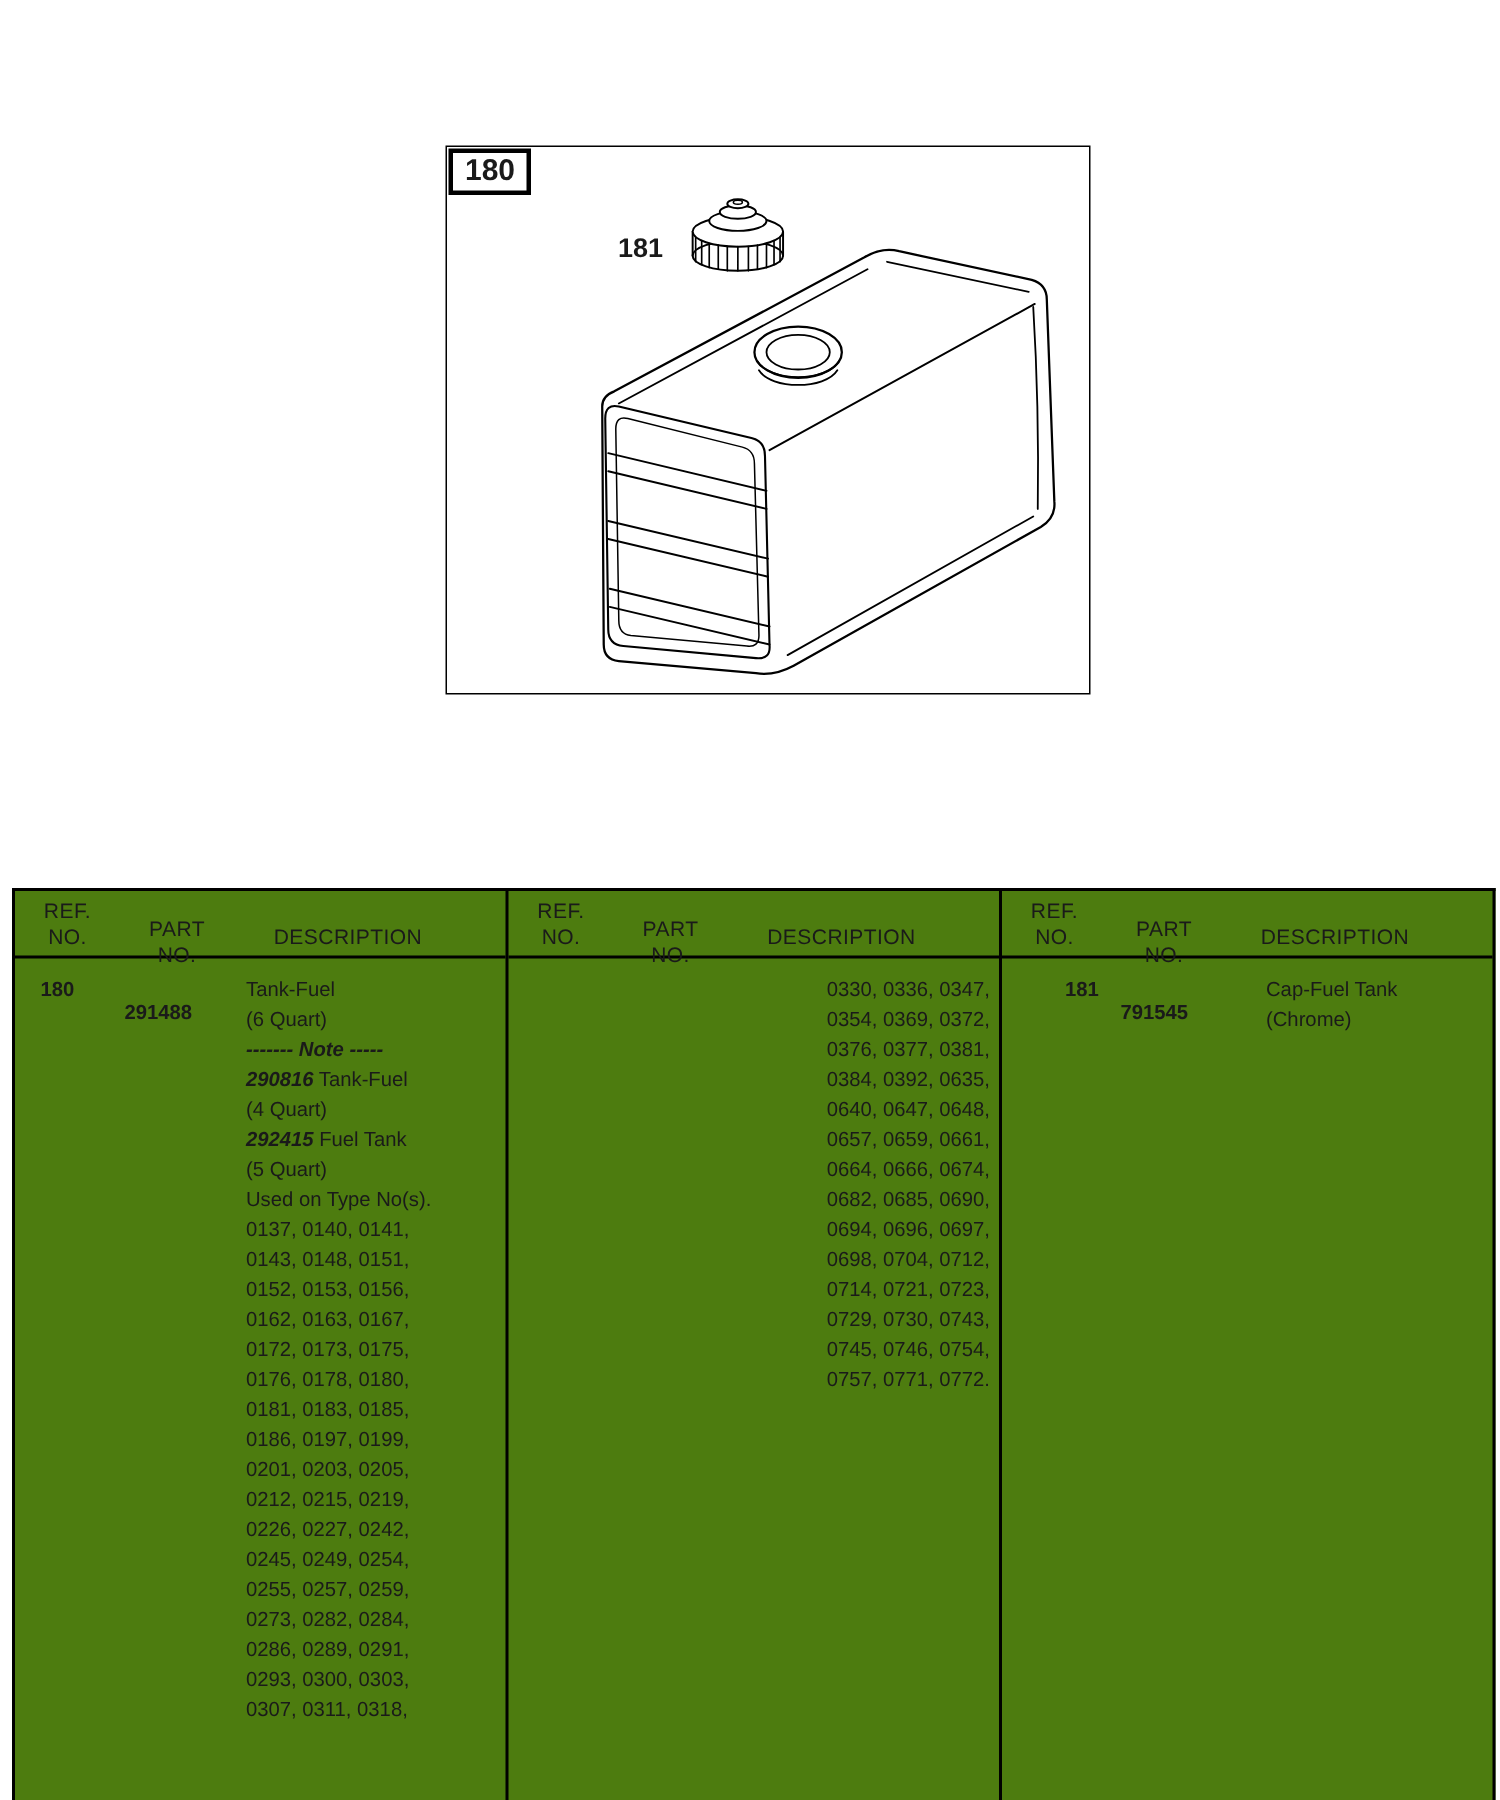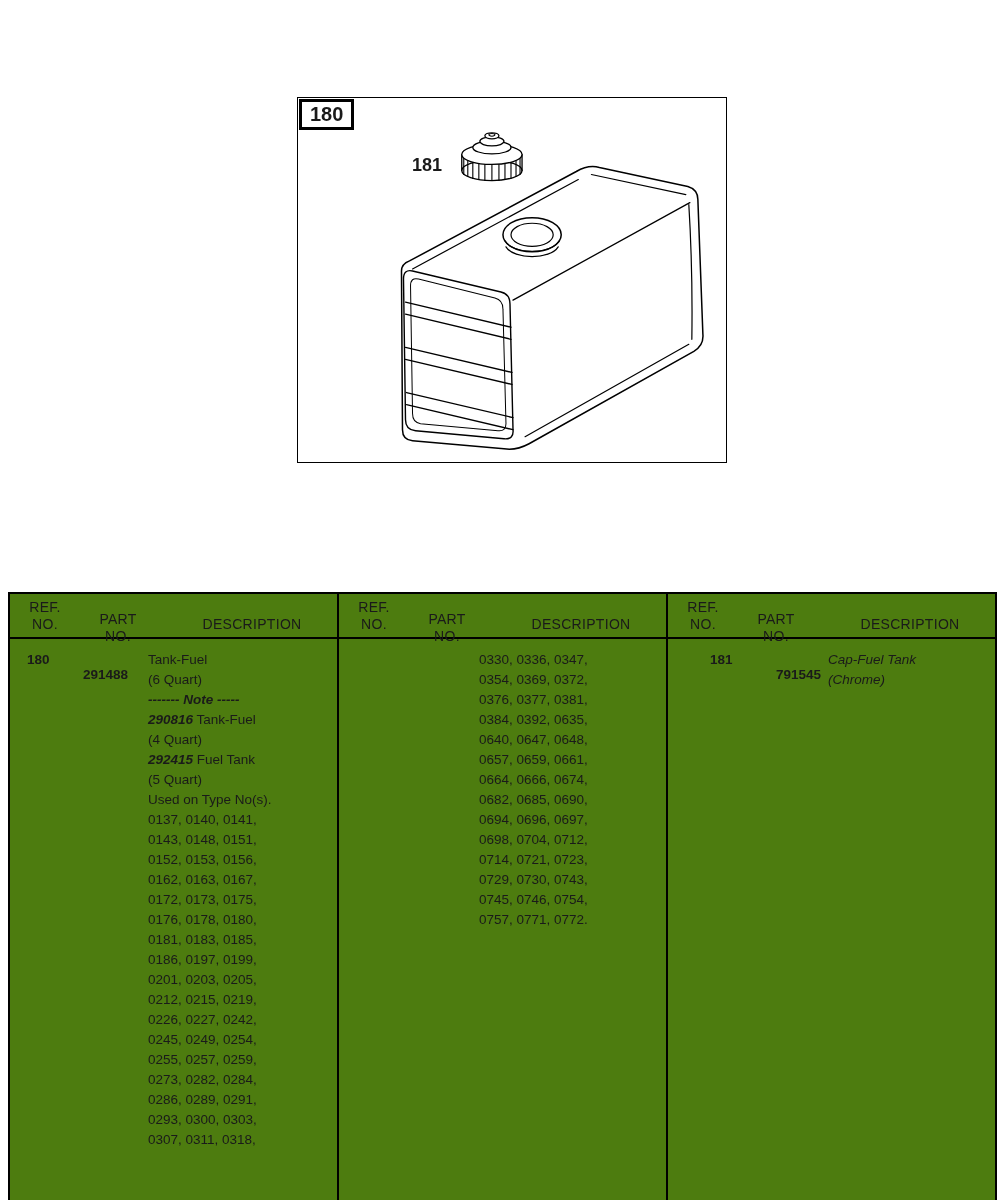"DESCRIPTION" .h-desc { left: 156px -> 136px }
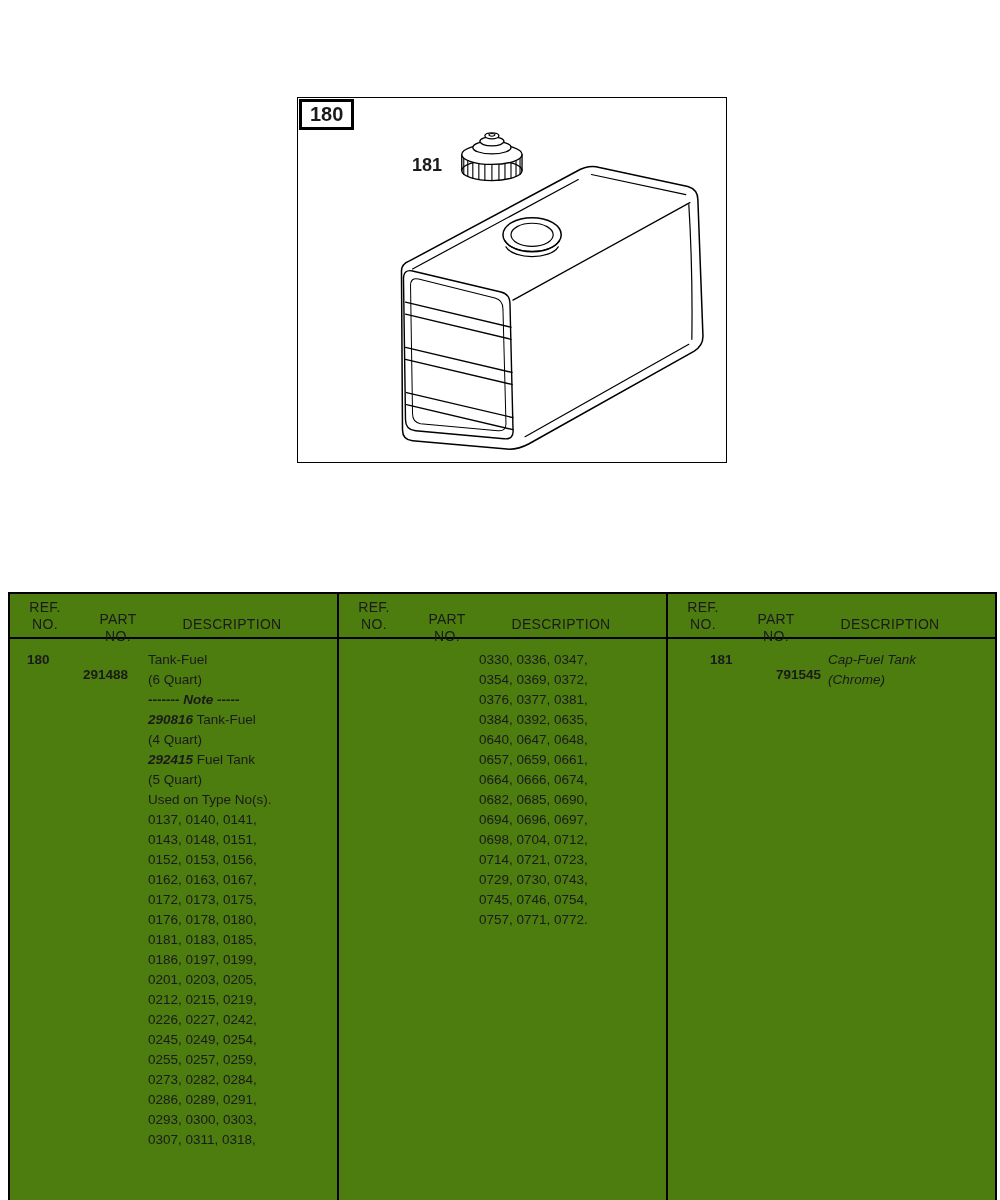"Tank-Fuel" .desc-line { margin-left: none -> 16px }
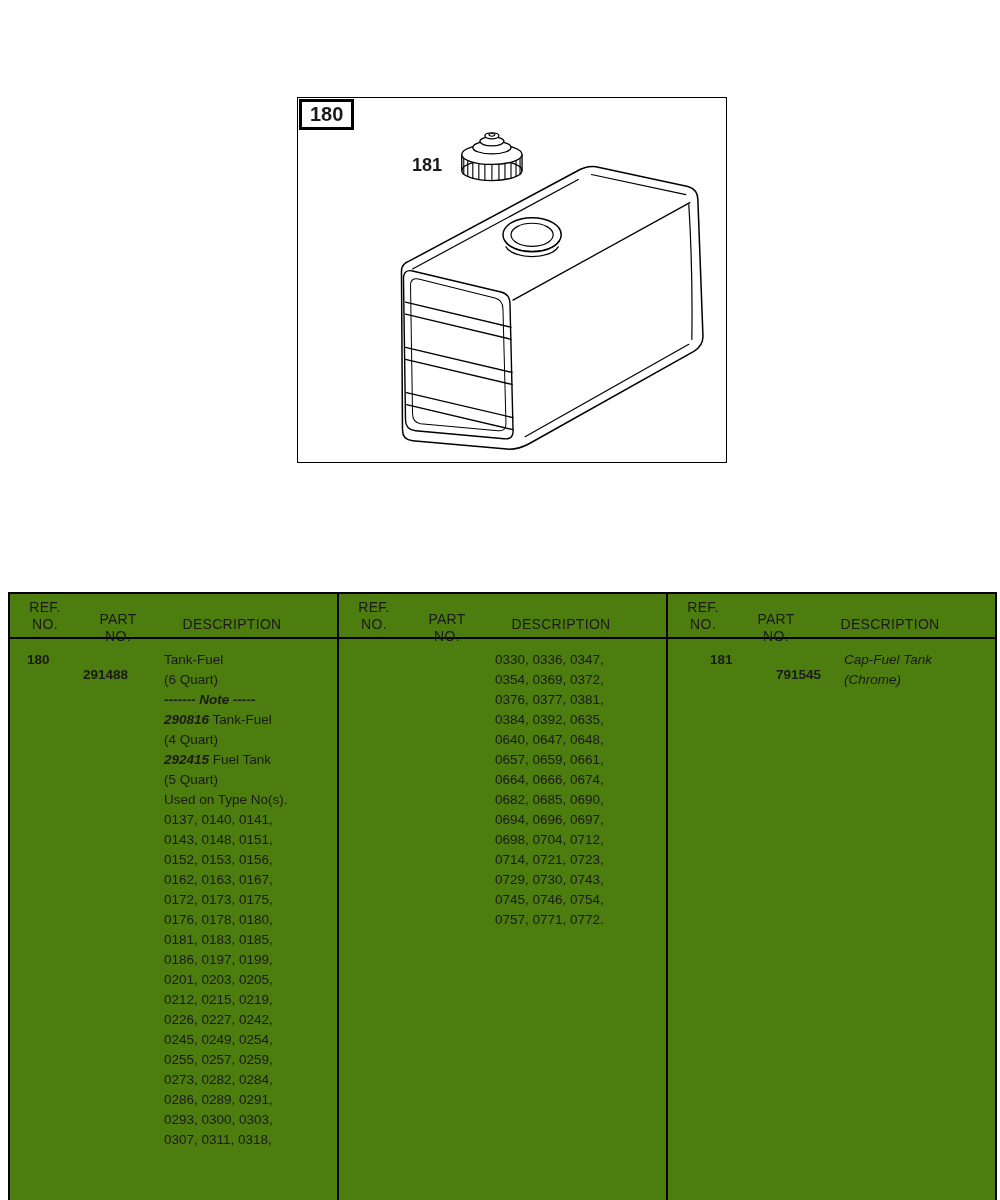"0330, 0336, 0347," .col-2 .desc { left: 140px -> 168px; text-align: none -> right }
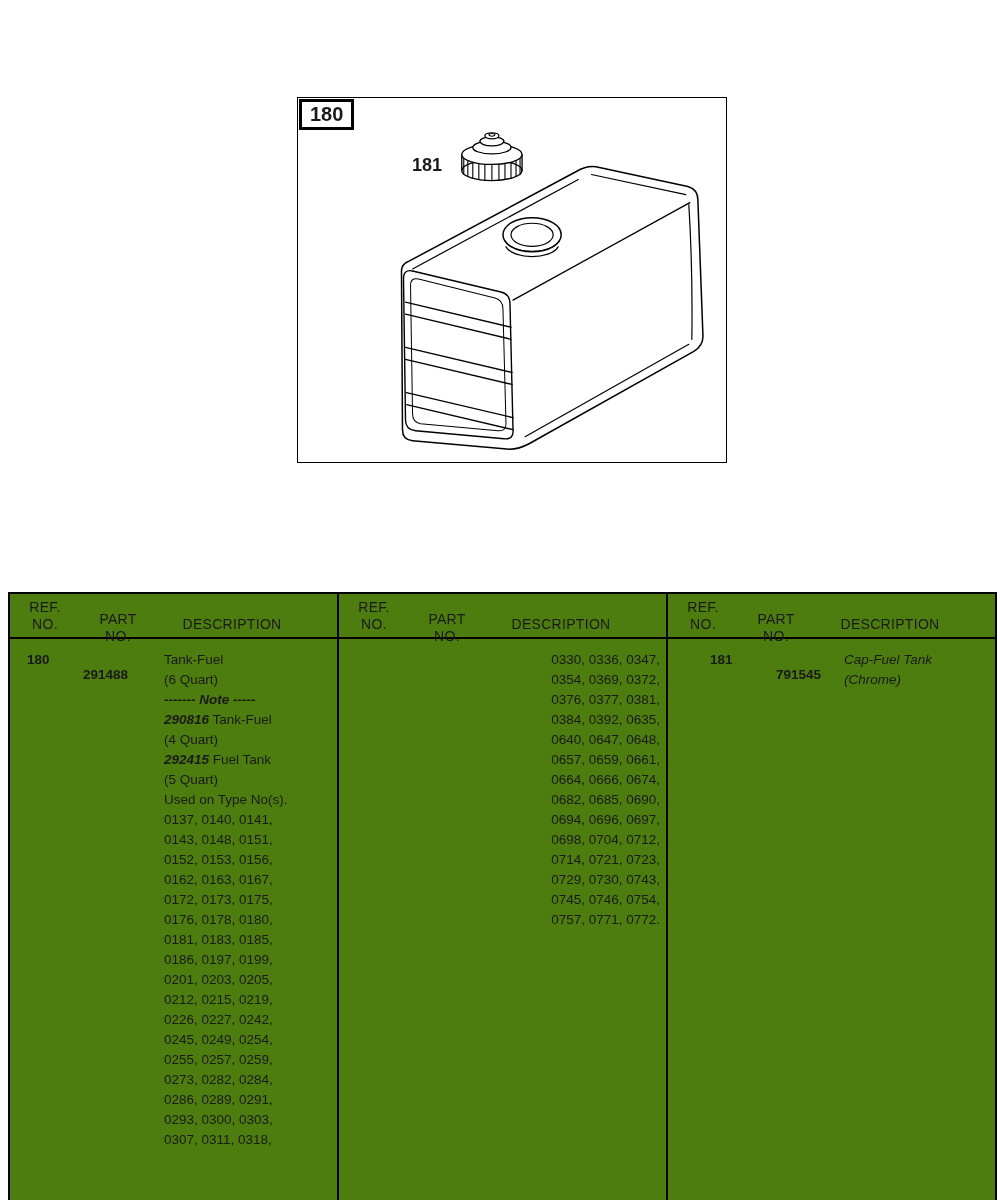"Cap-Fuel Tank" .col-3 .desc { font-style: italic -> none }
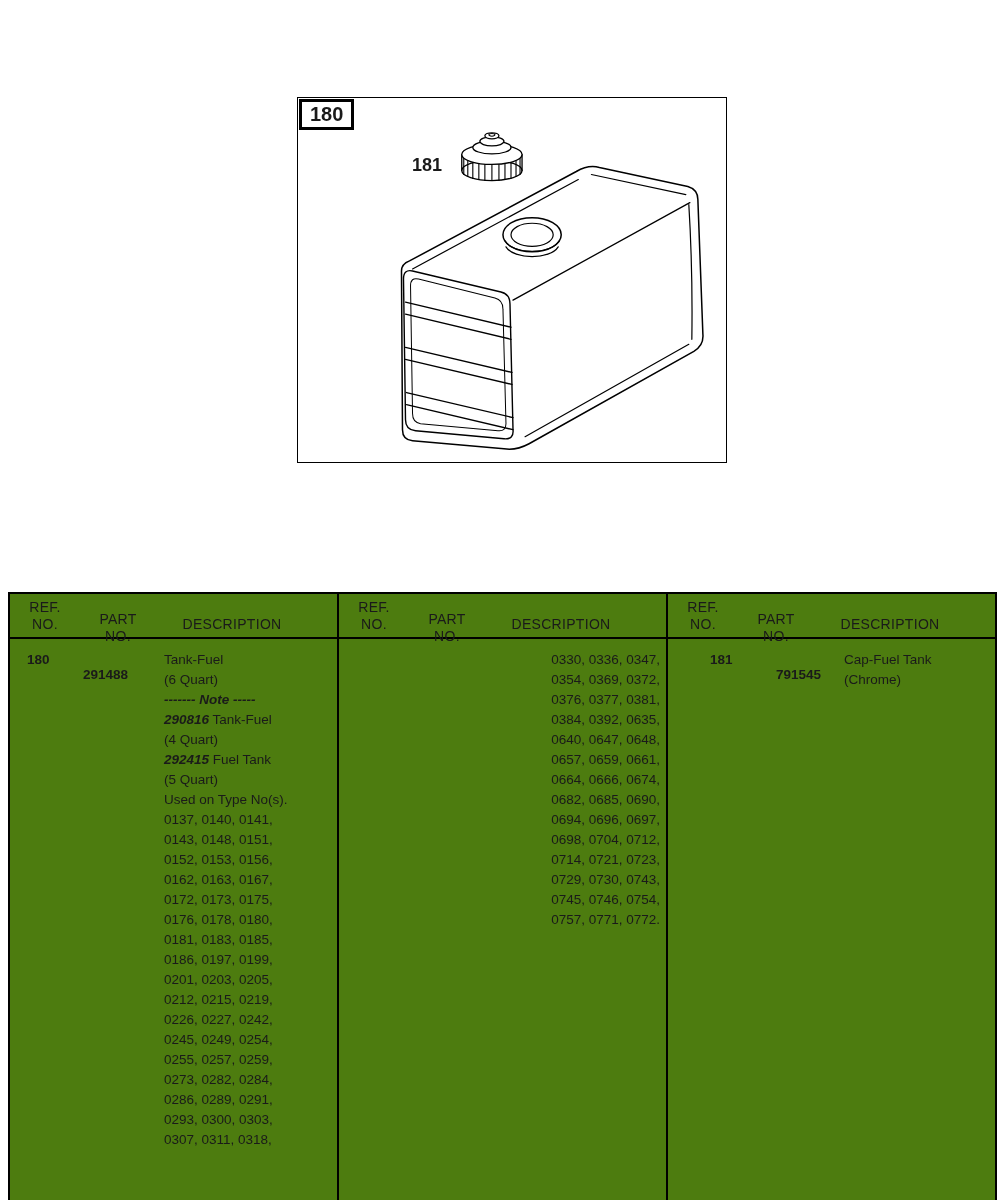"791545" .col-3 .part-no { left: 108px -> 79px }
